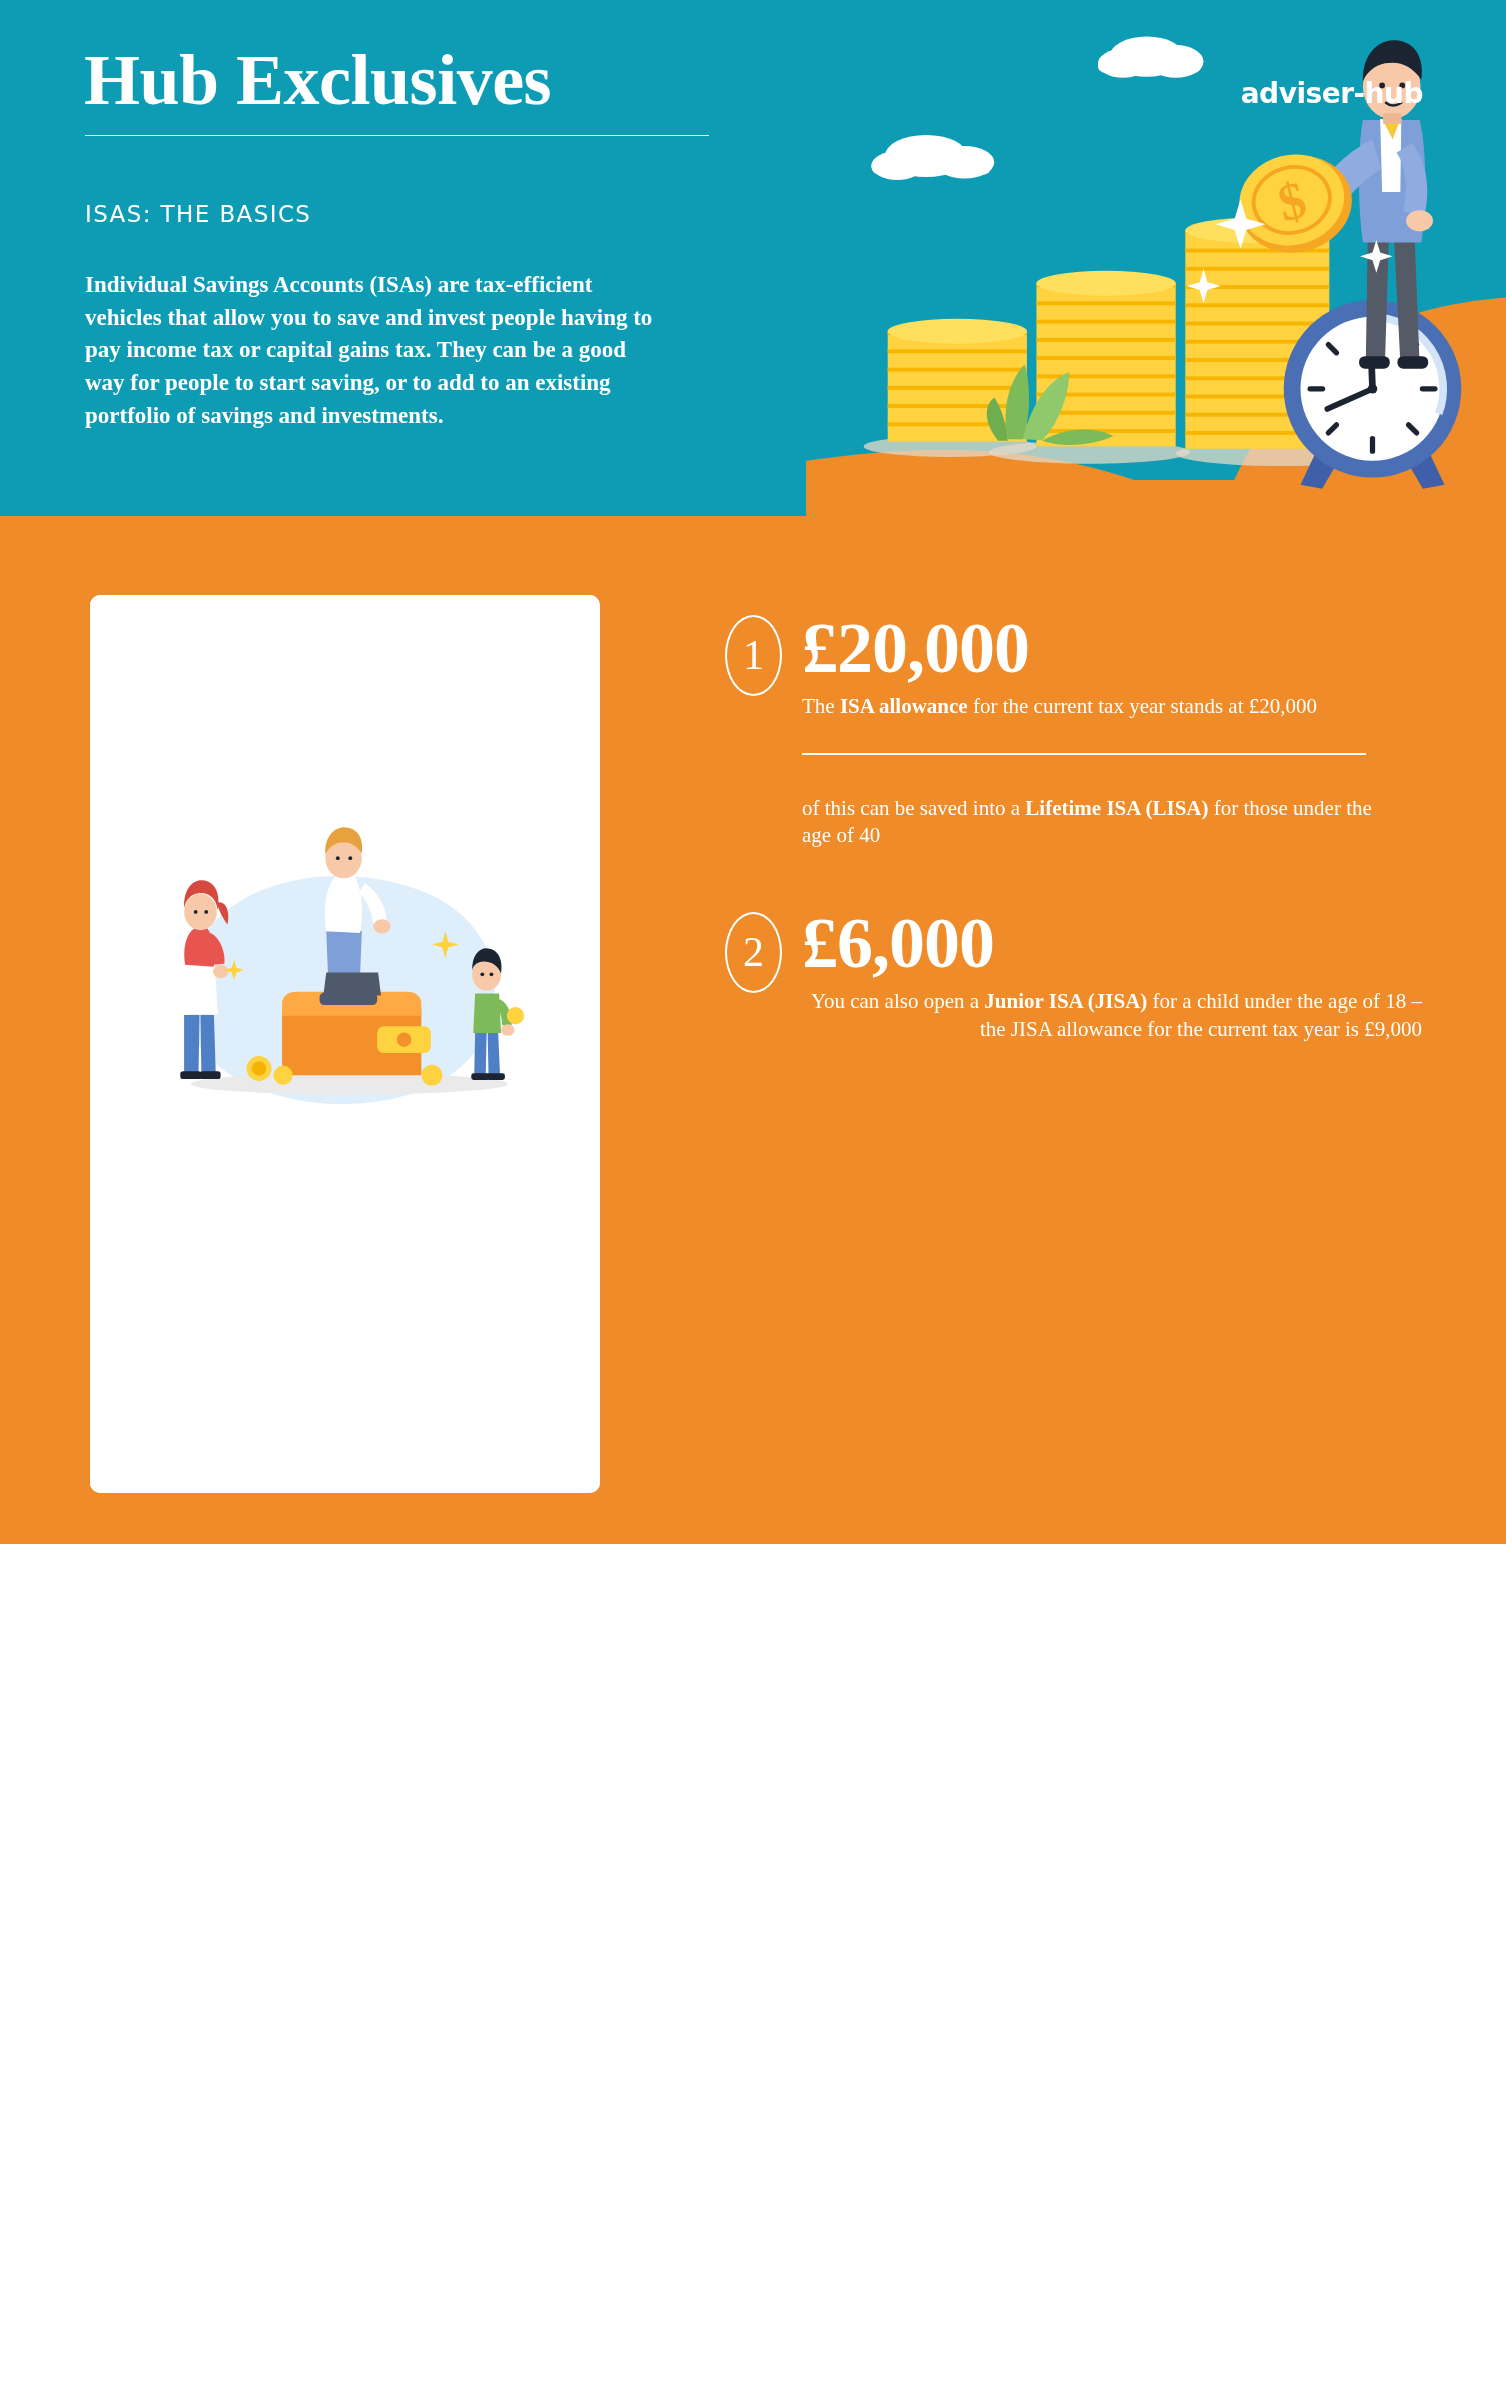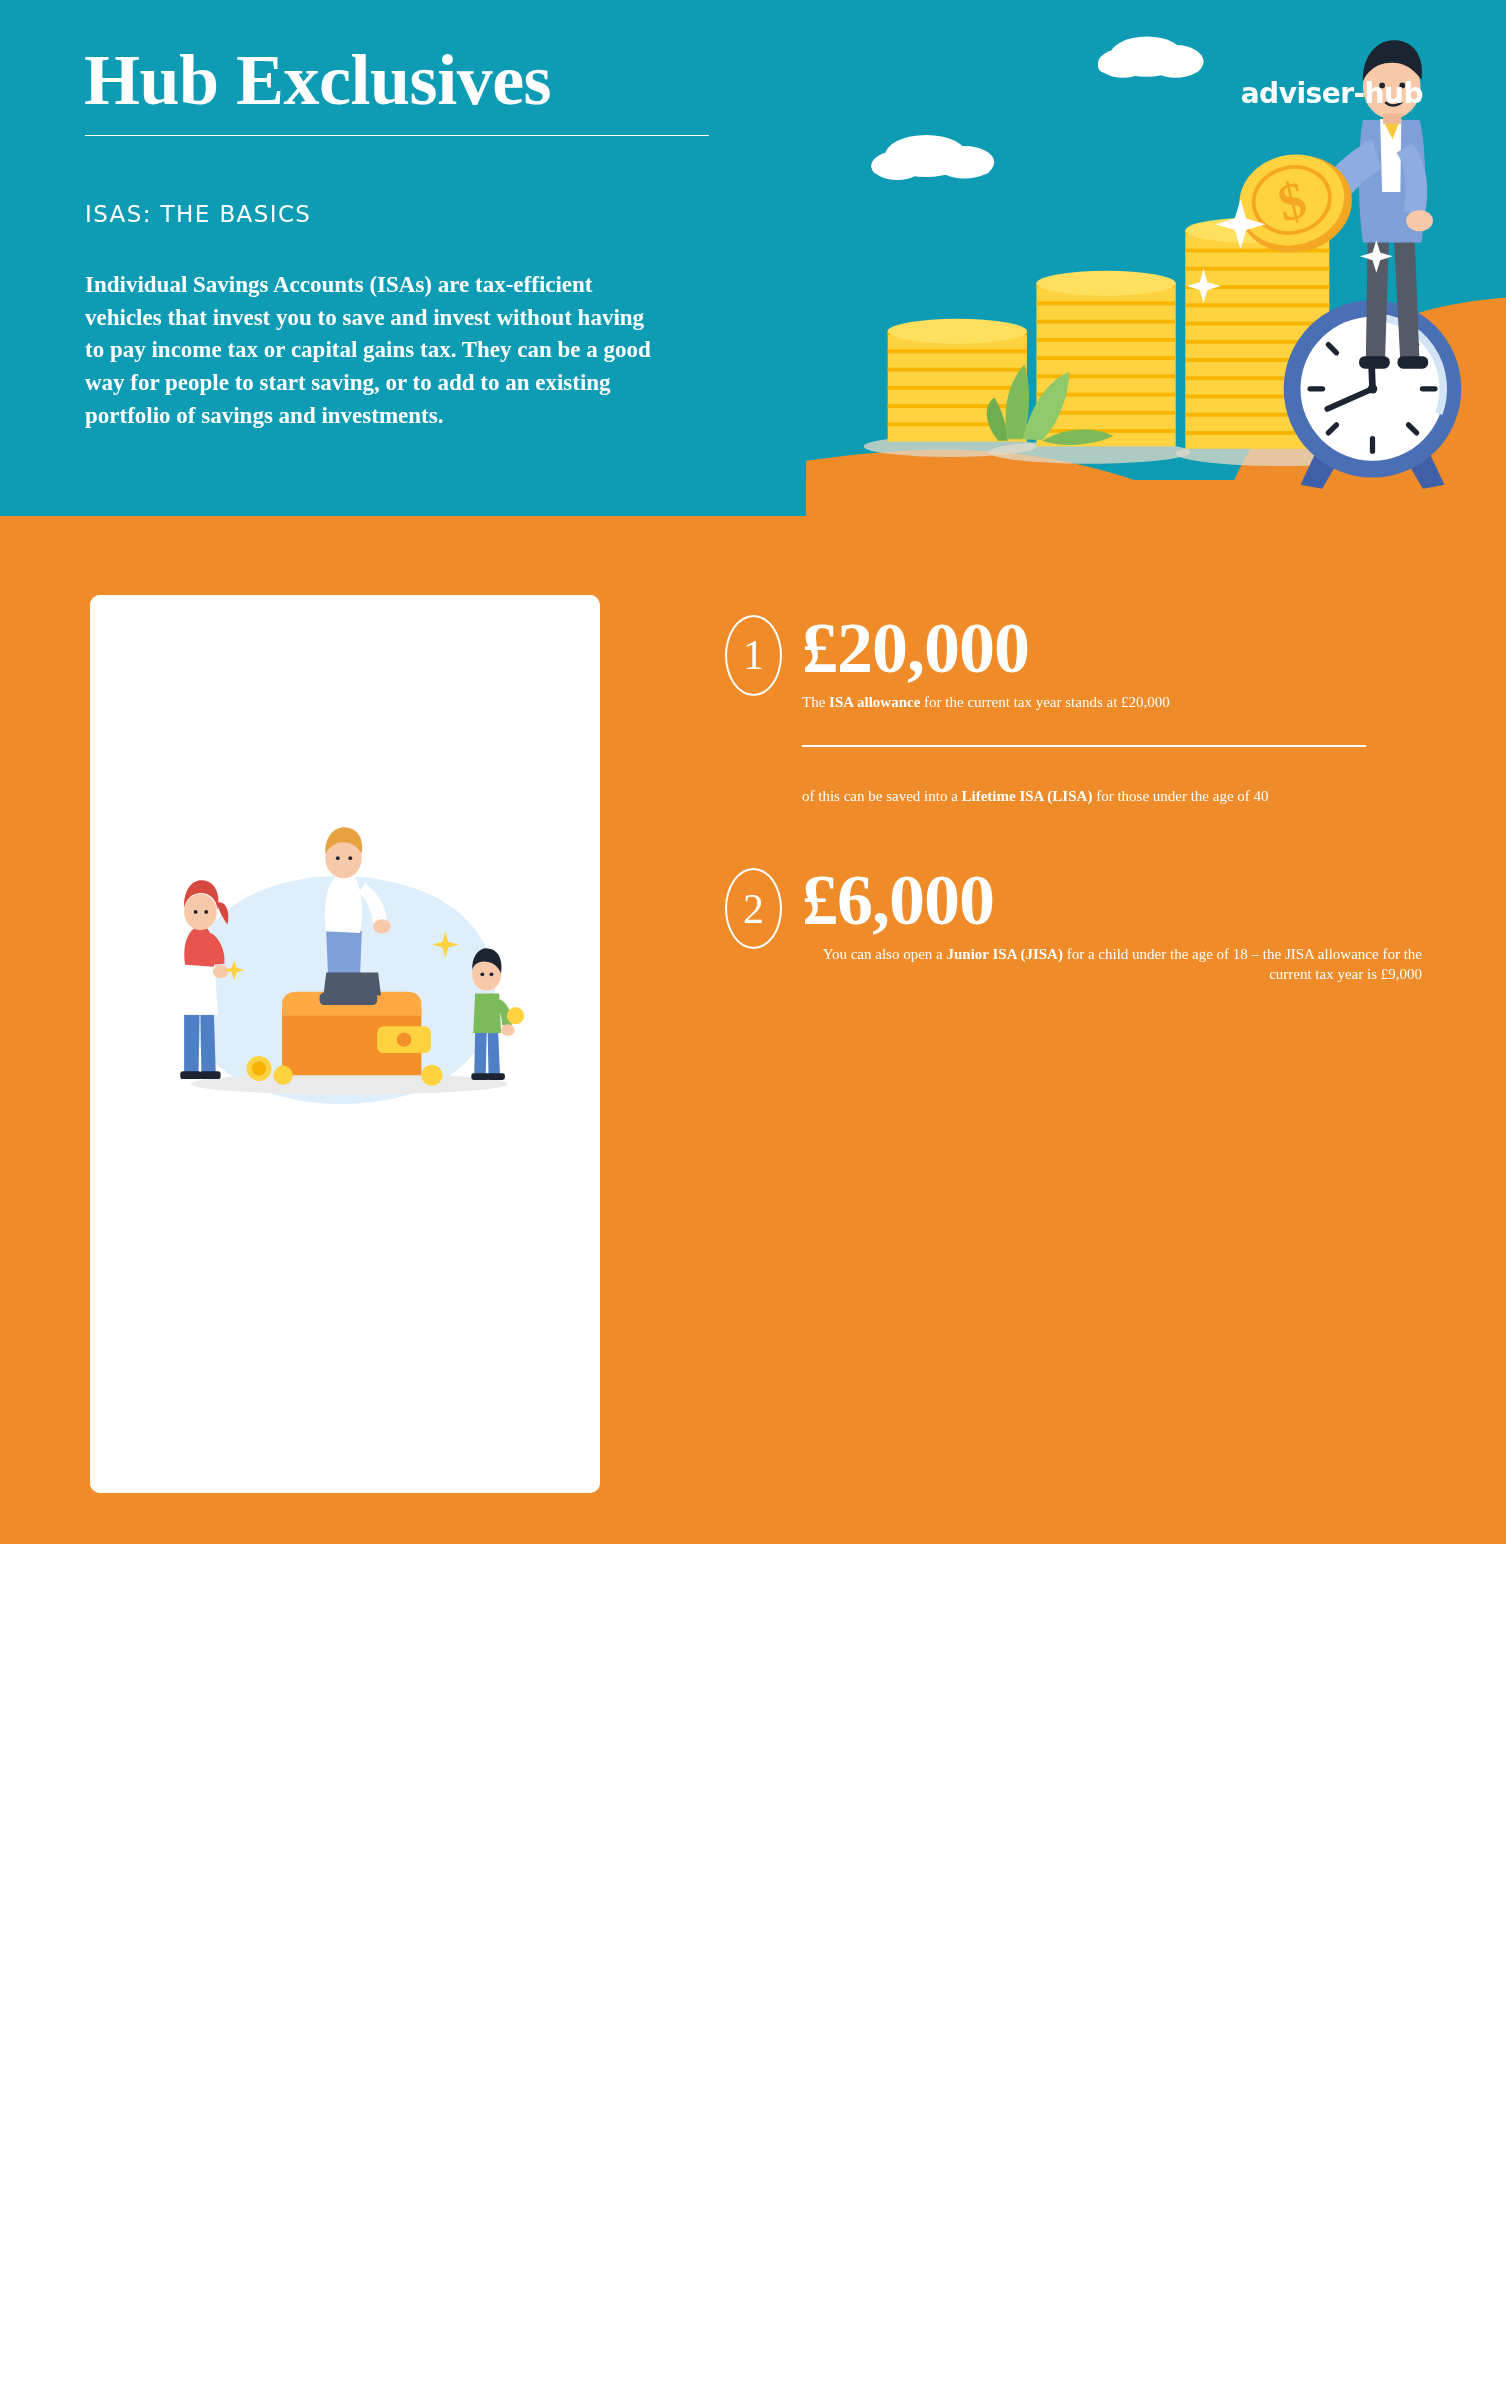"Individual Savings Accounts (ISAs) are" div.hero-body { text: invest you to save and invest without -> allow you to save and invest people }
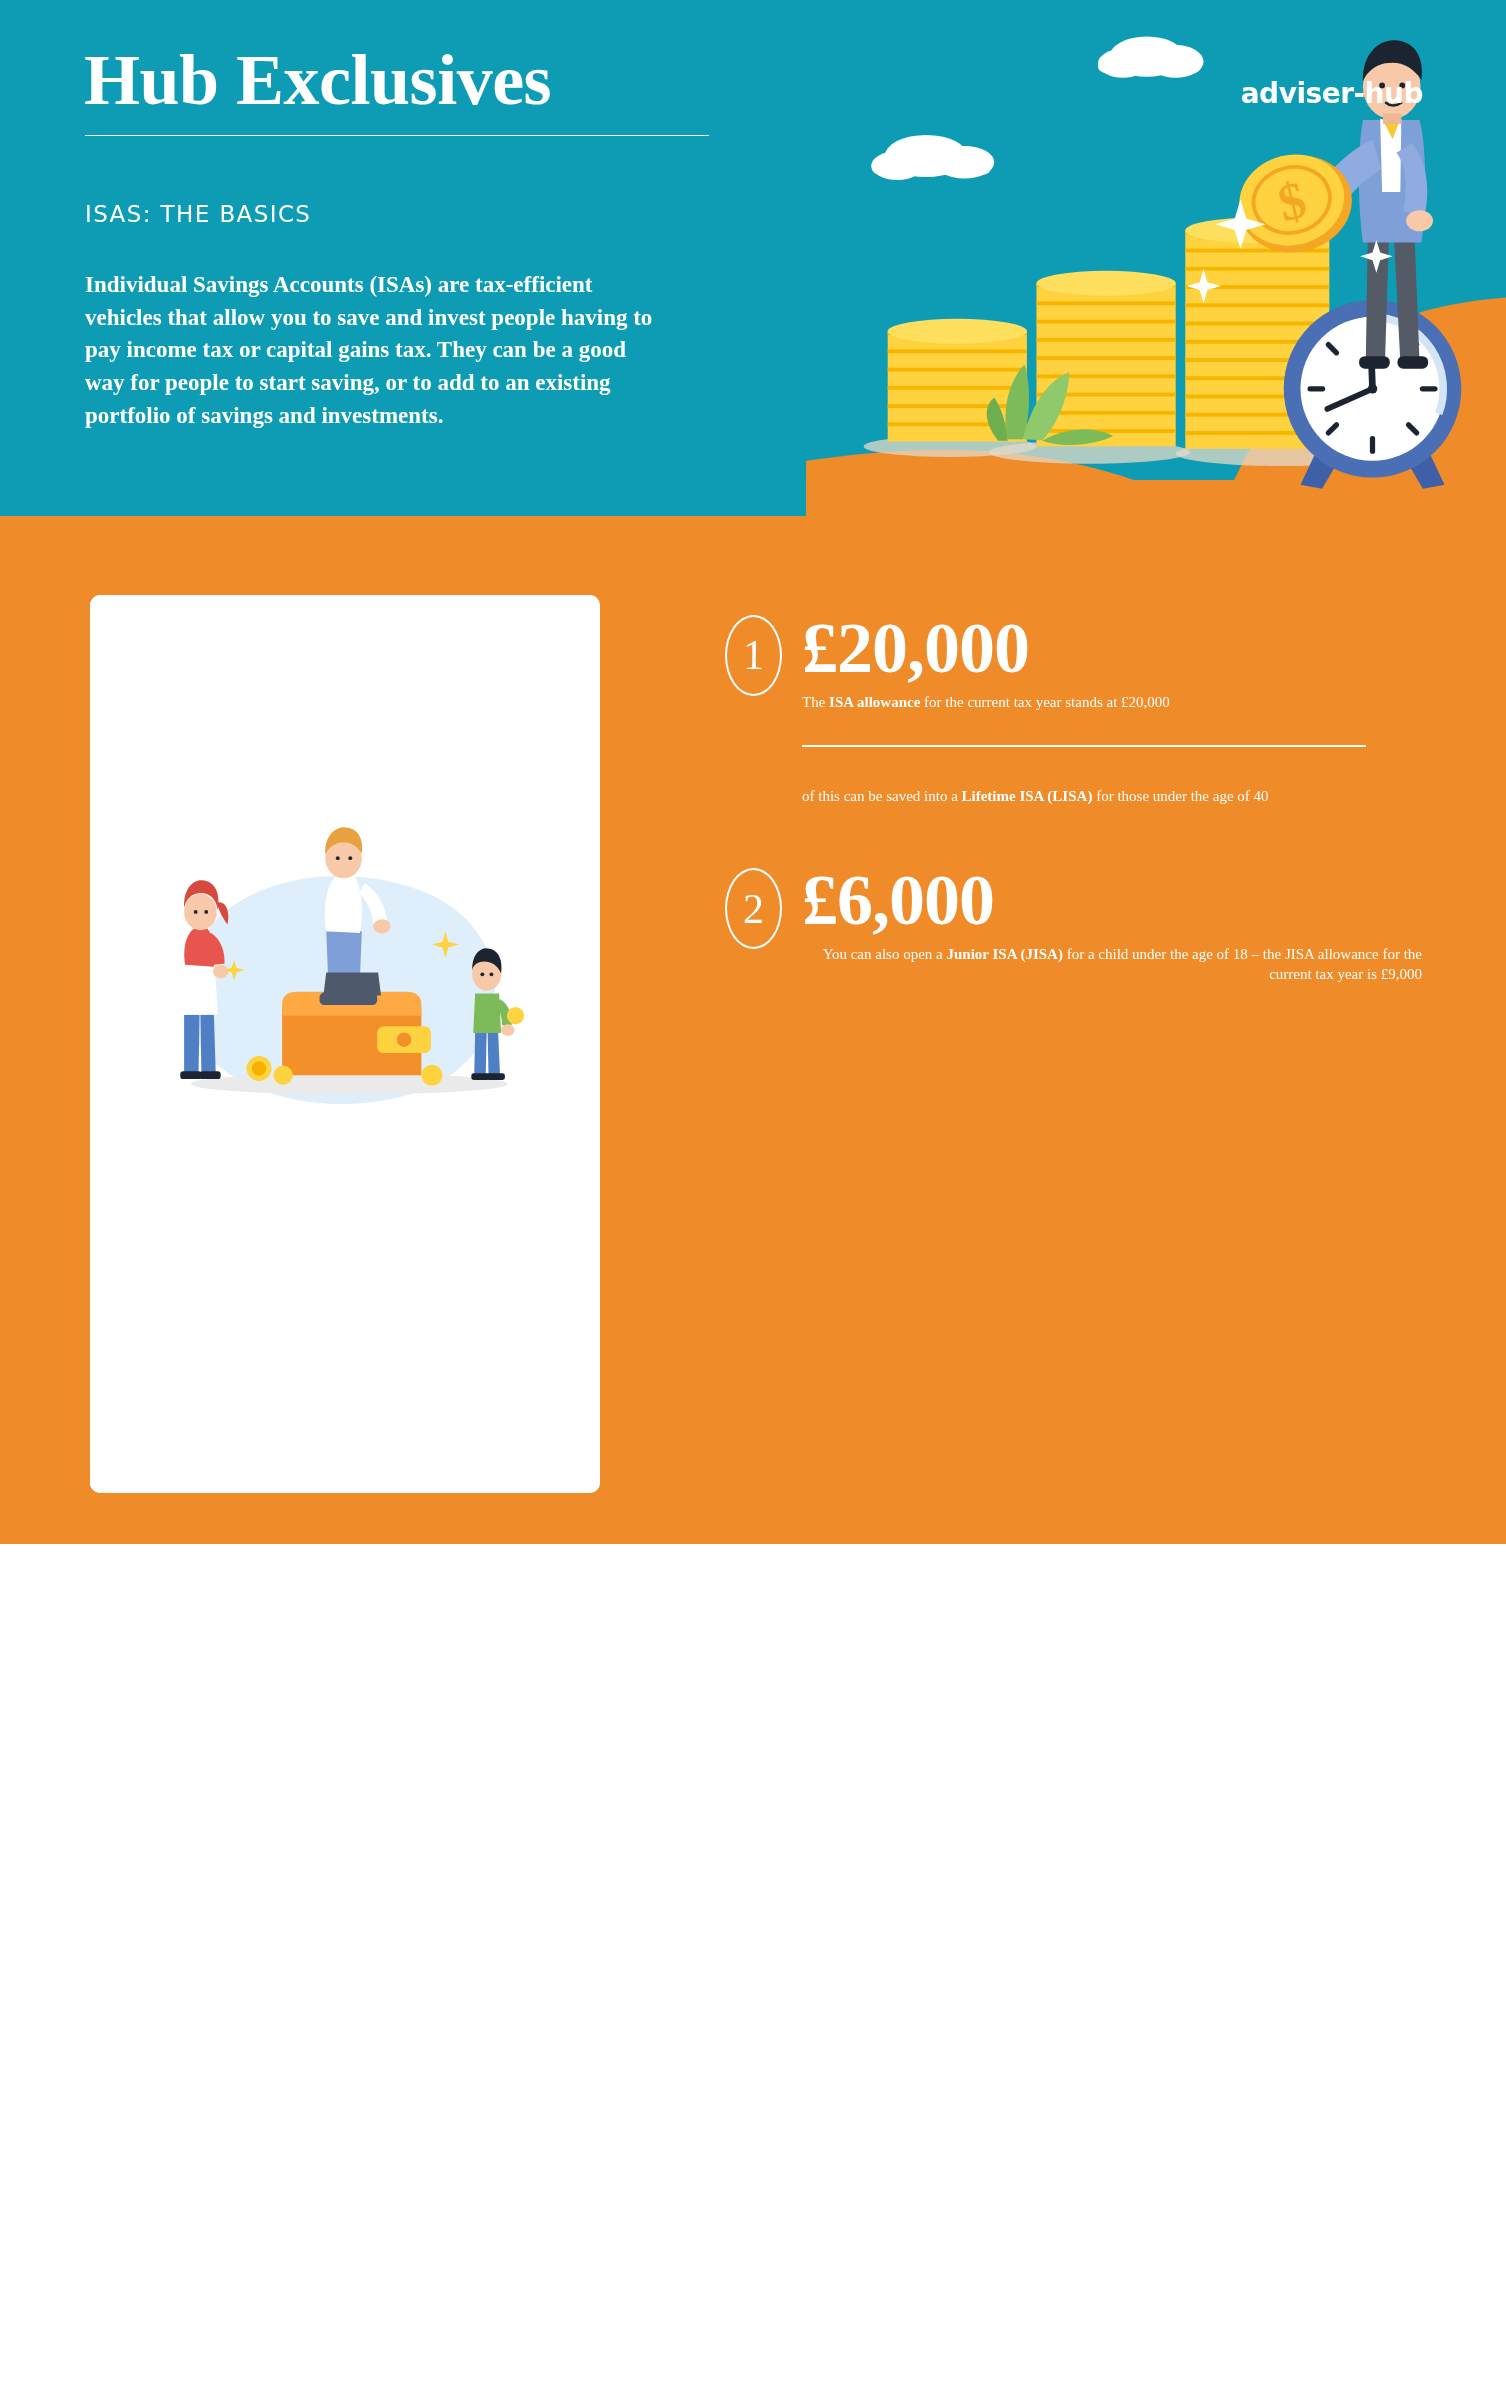"The ISA allowance for the" .statbody { font-size: 15px -> 21px }
